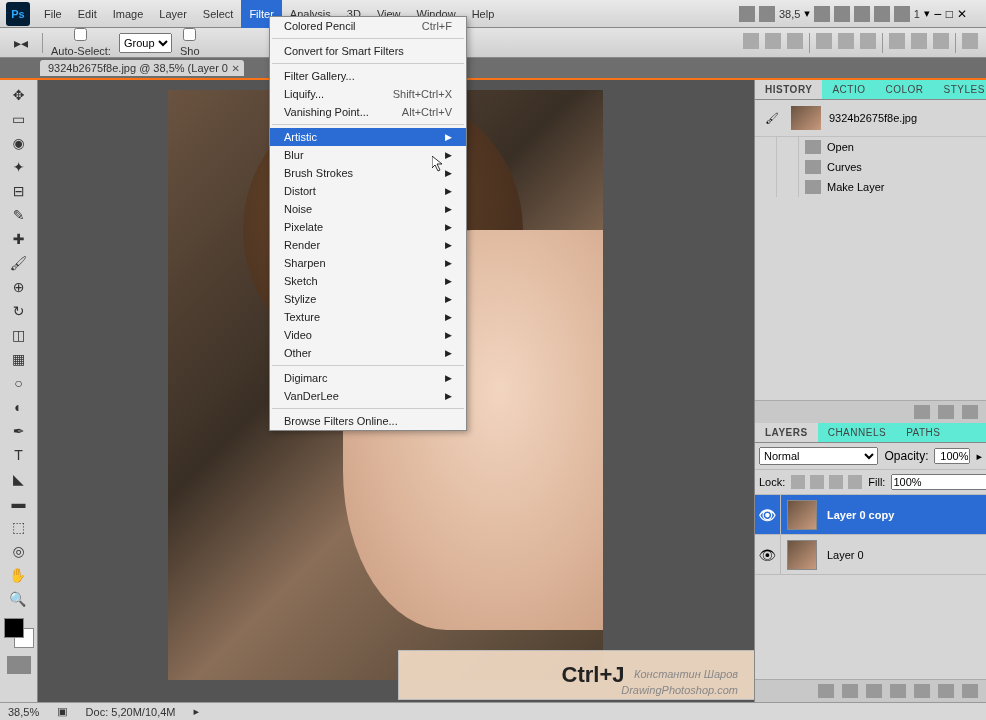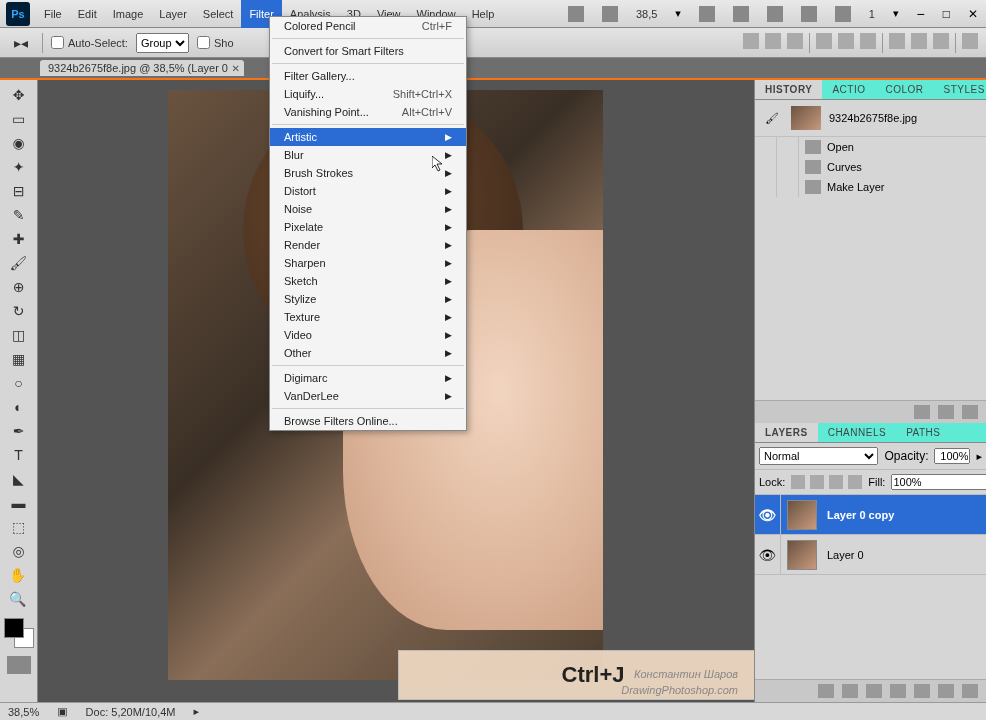"38,5" .menubar-right { gap: 18px -> 4px; padding-right: 8px -> 19px }
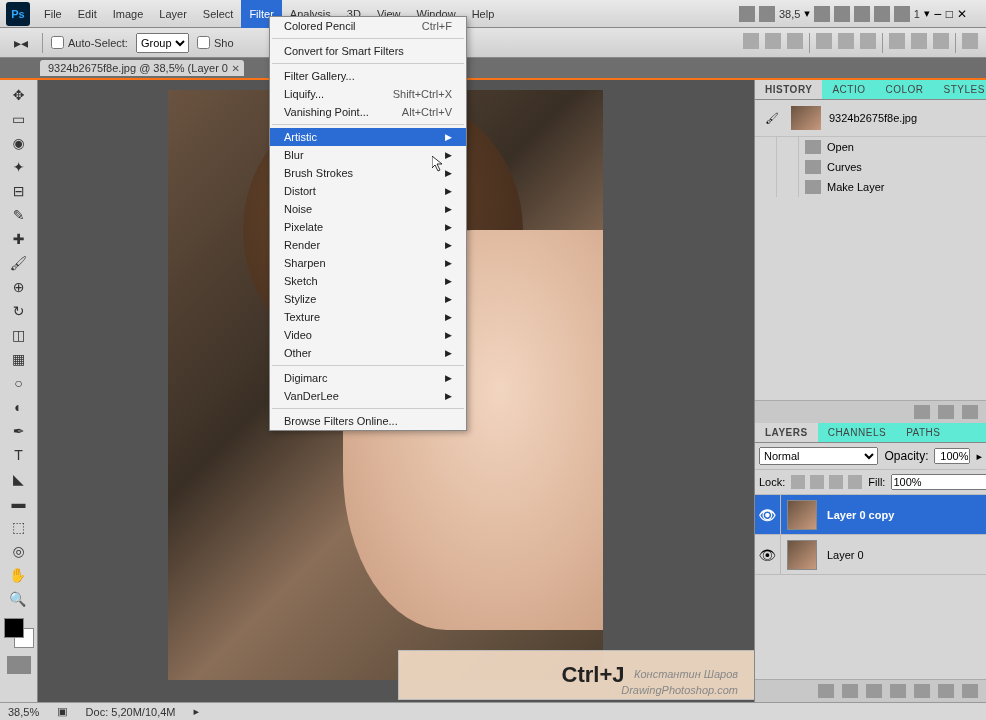"Auto-Select:" .opt-check { flex-direction: none -> column }
